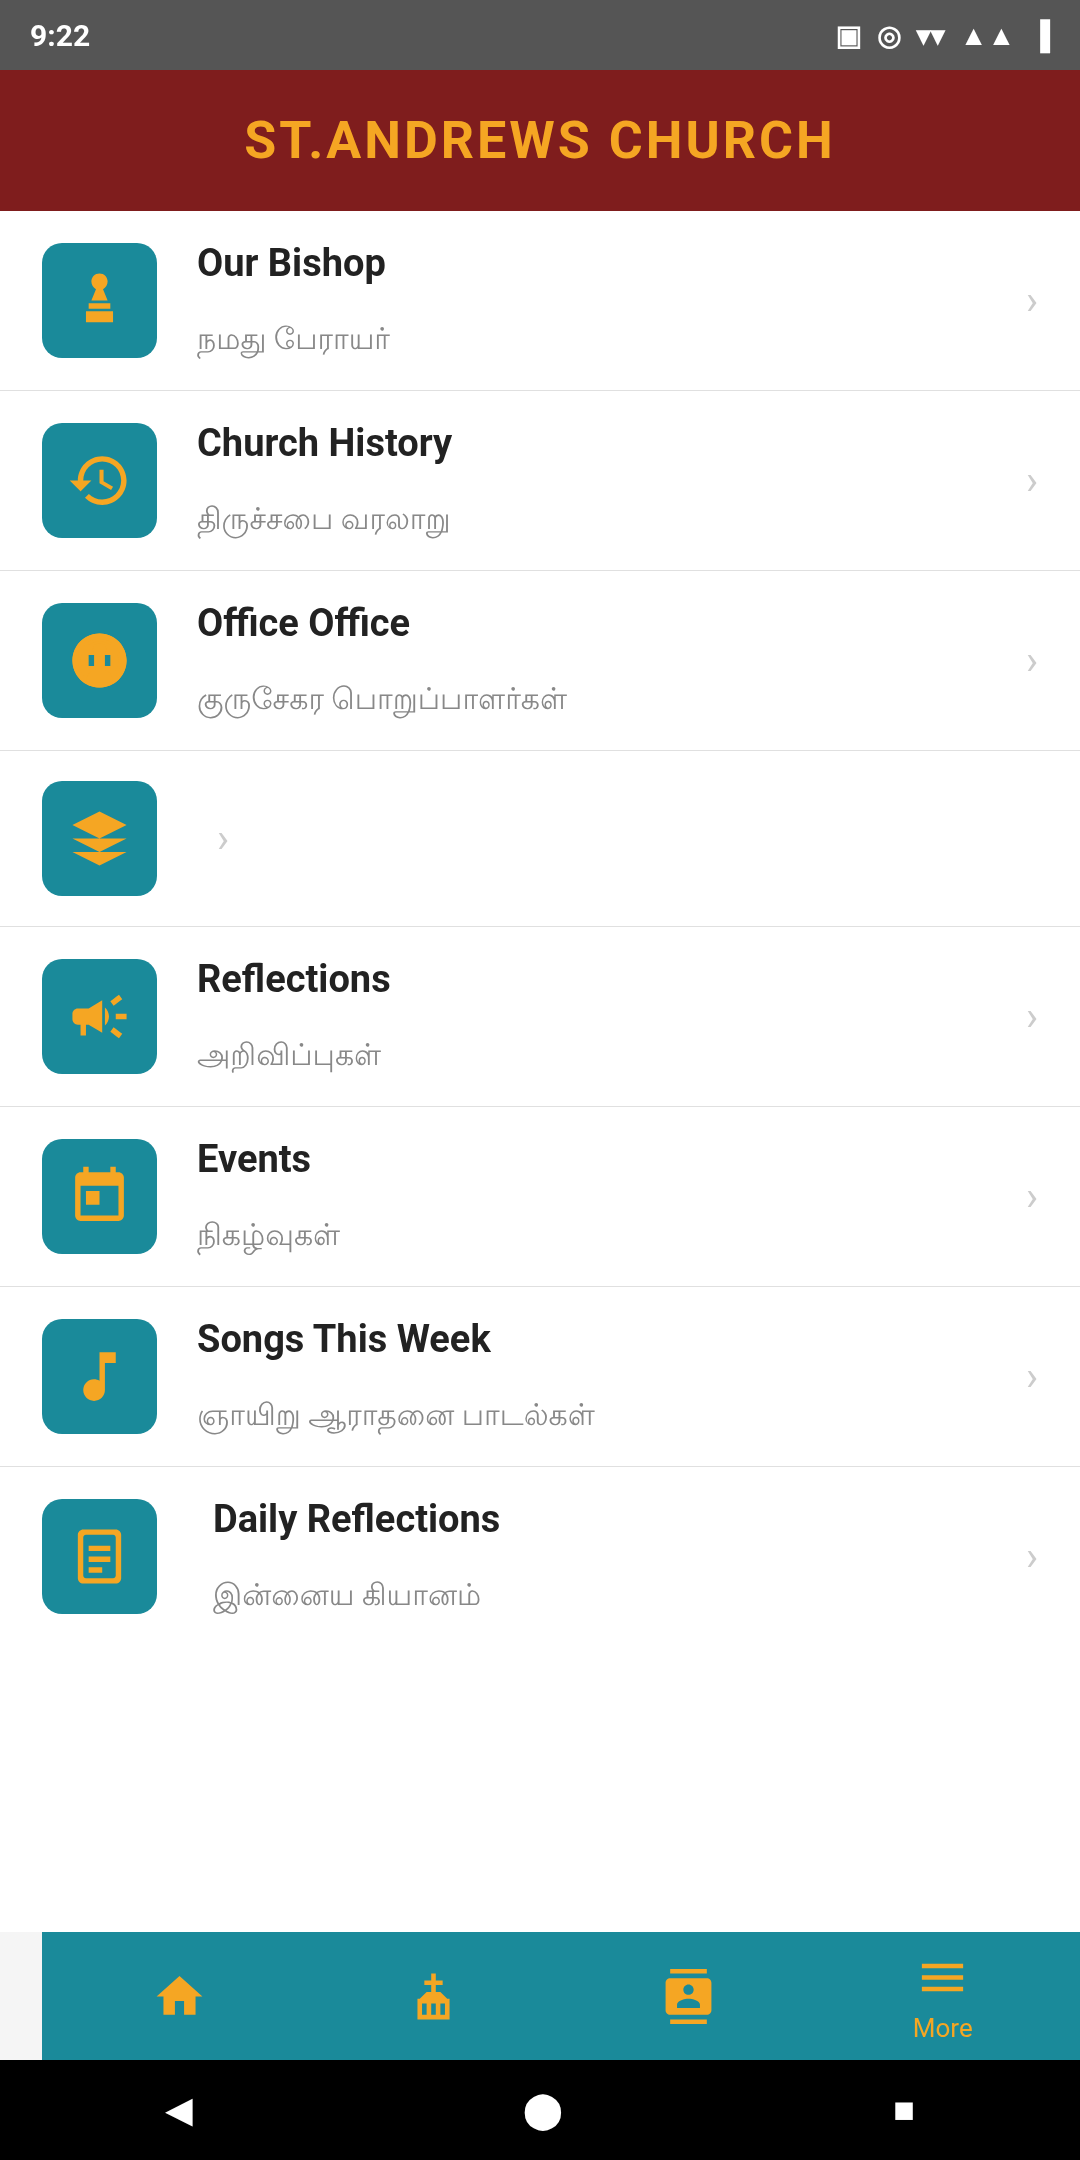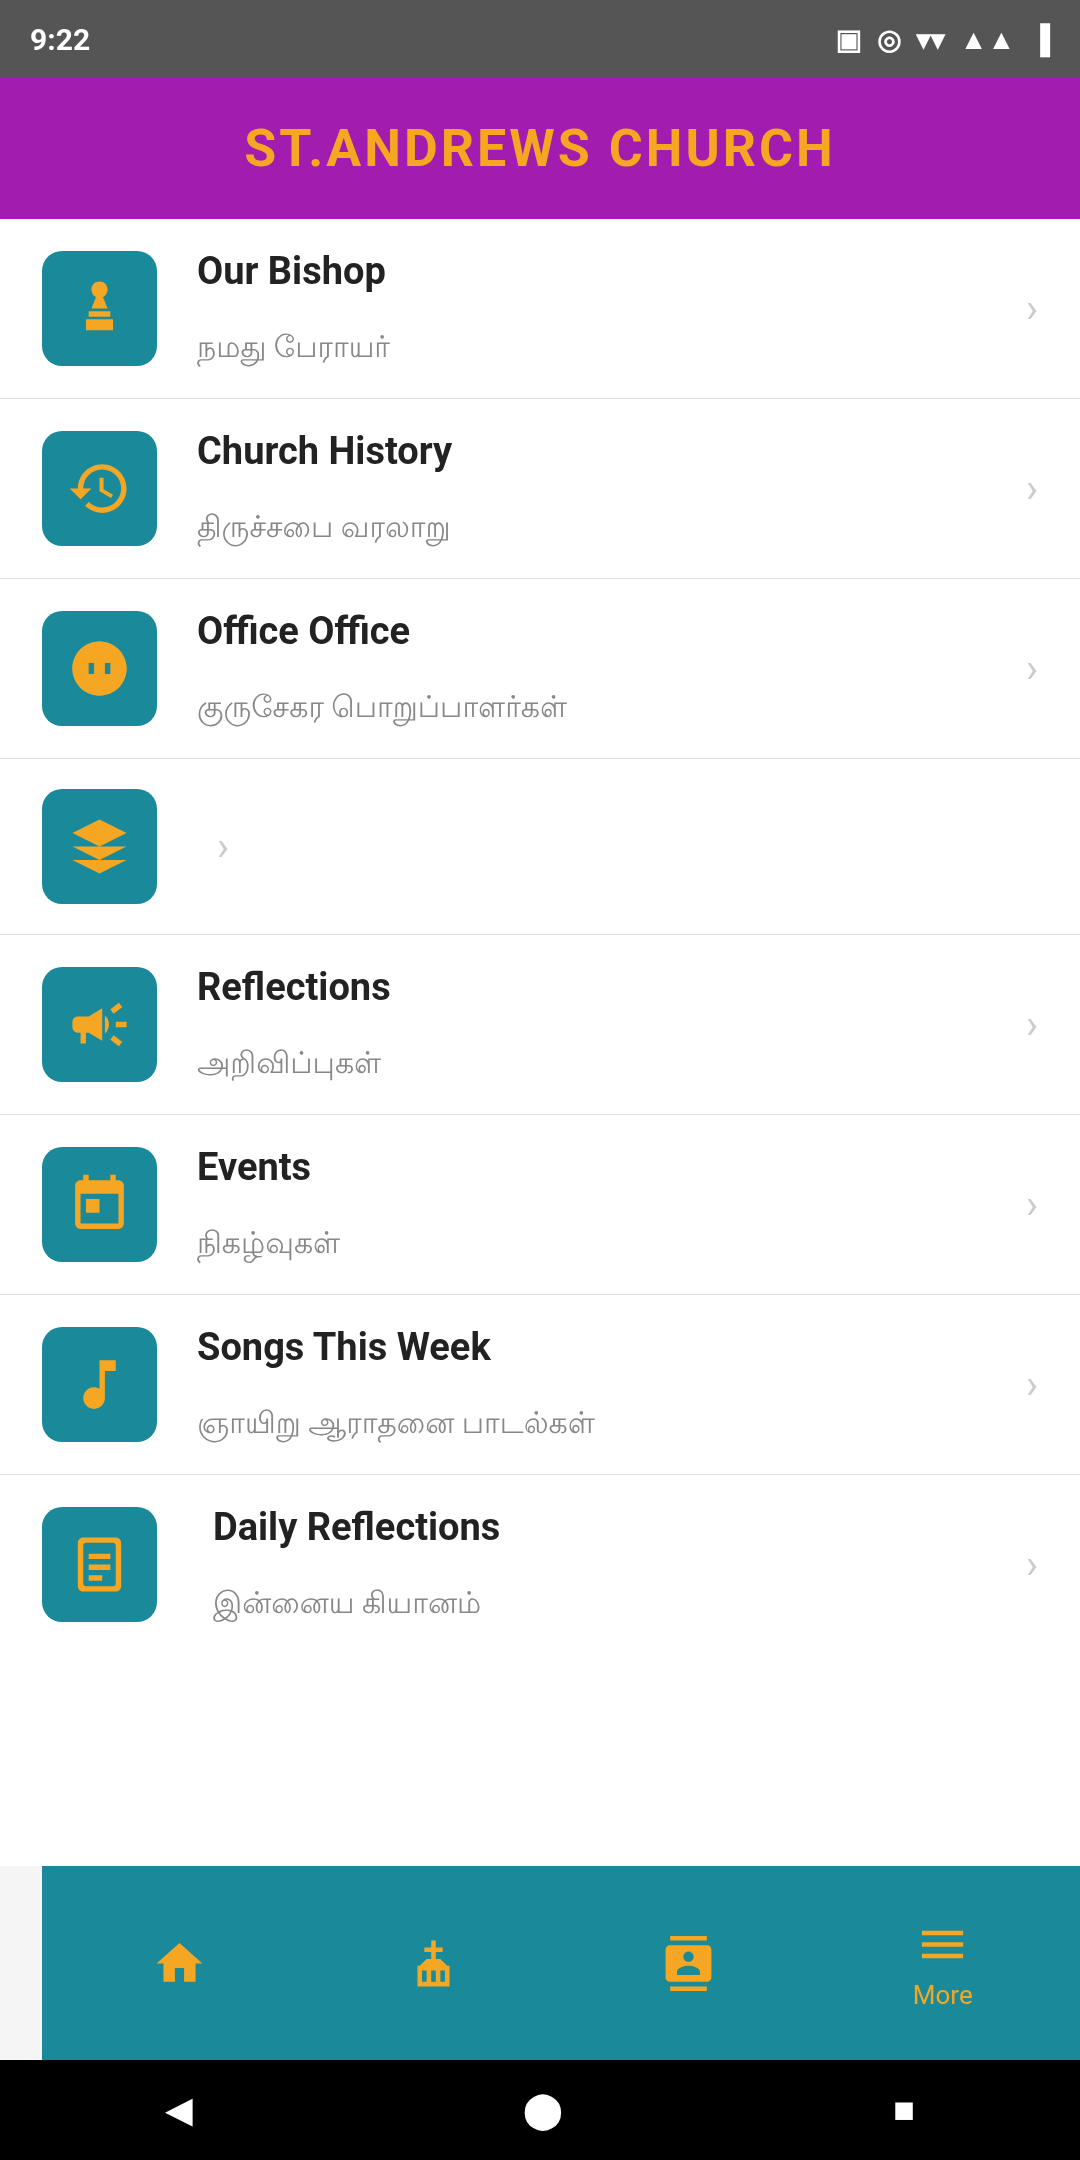"9:22" .status-bar { height: 78px -> 70px }
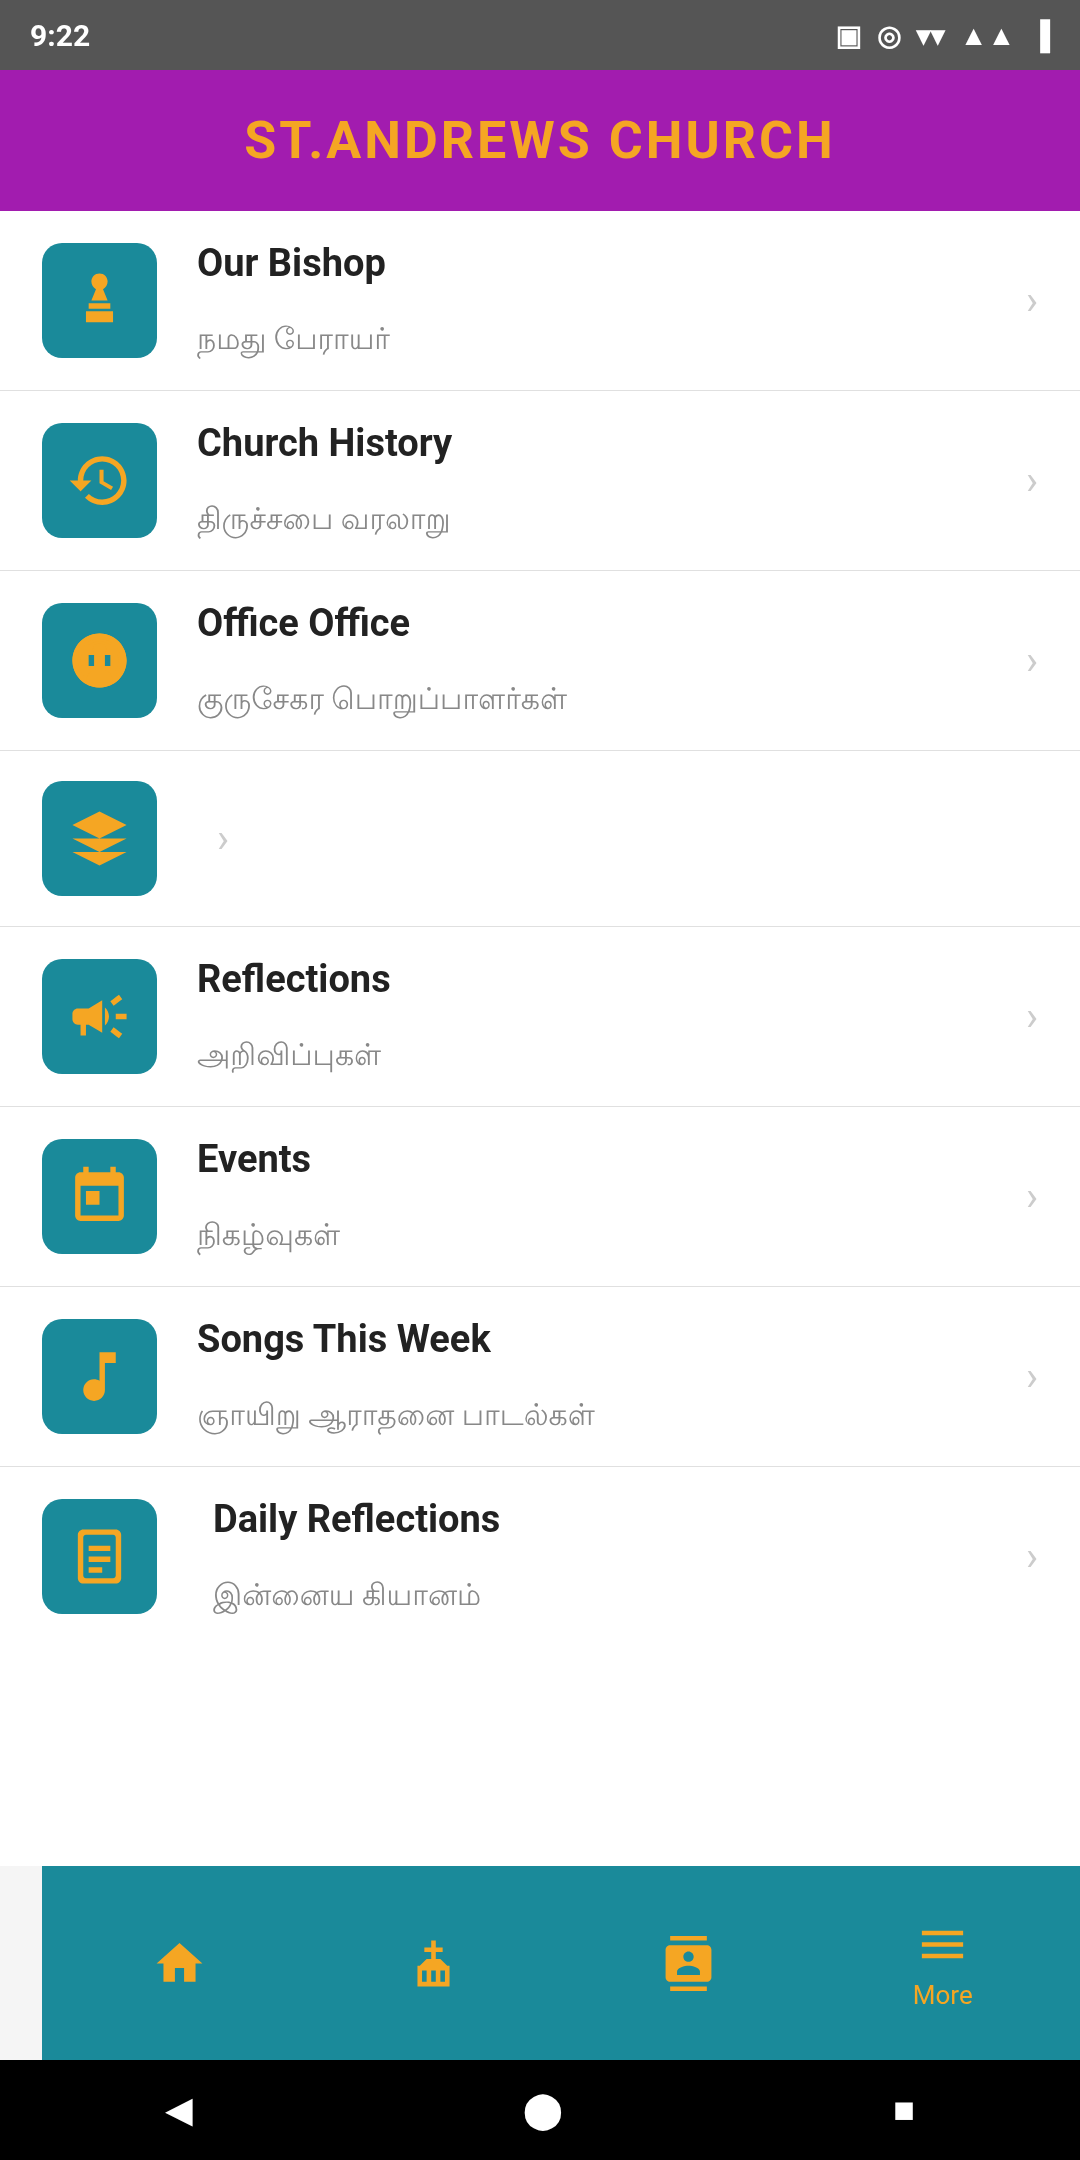"ST.ANDREWS CHURCH" .app-header { background: #a21caf -> #7f1d1d }
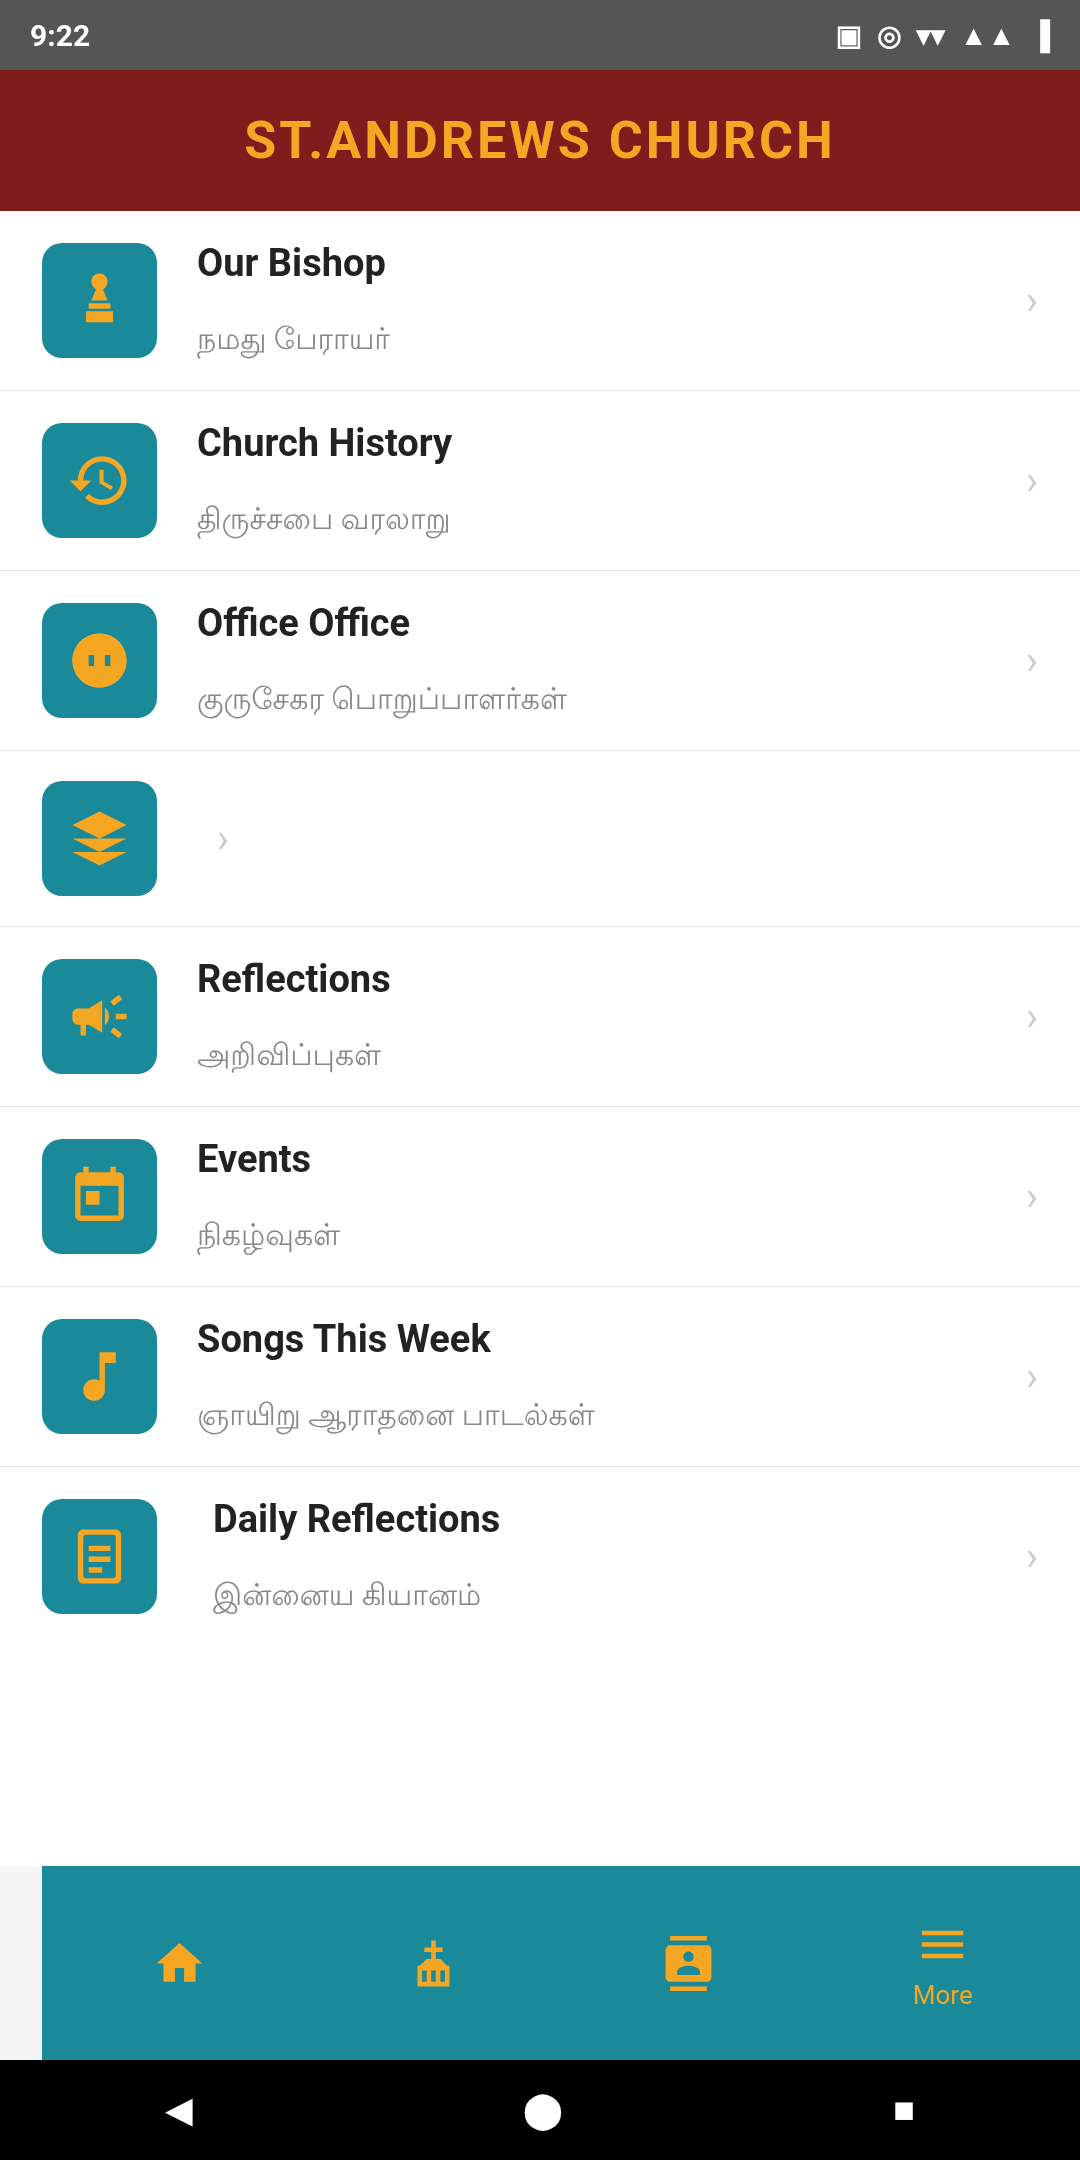"More" .bottom-nav { height: 194px -> 128px }
